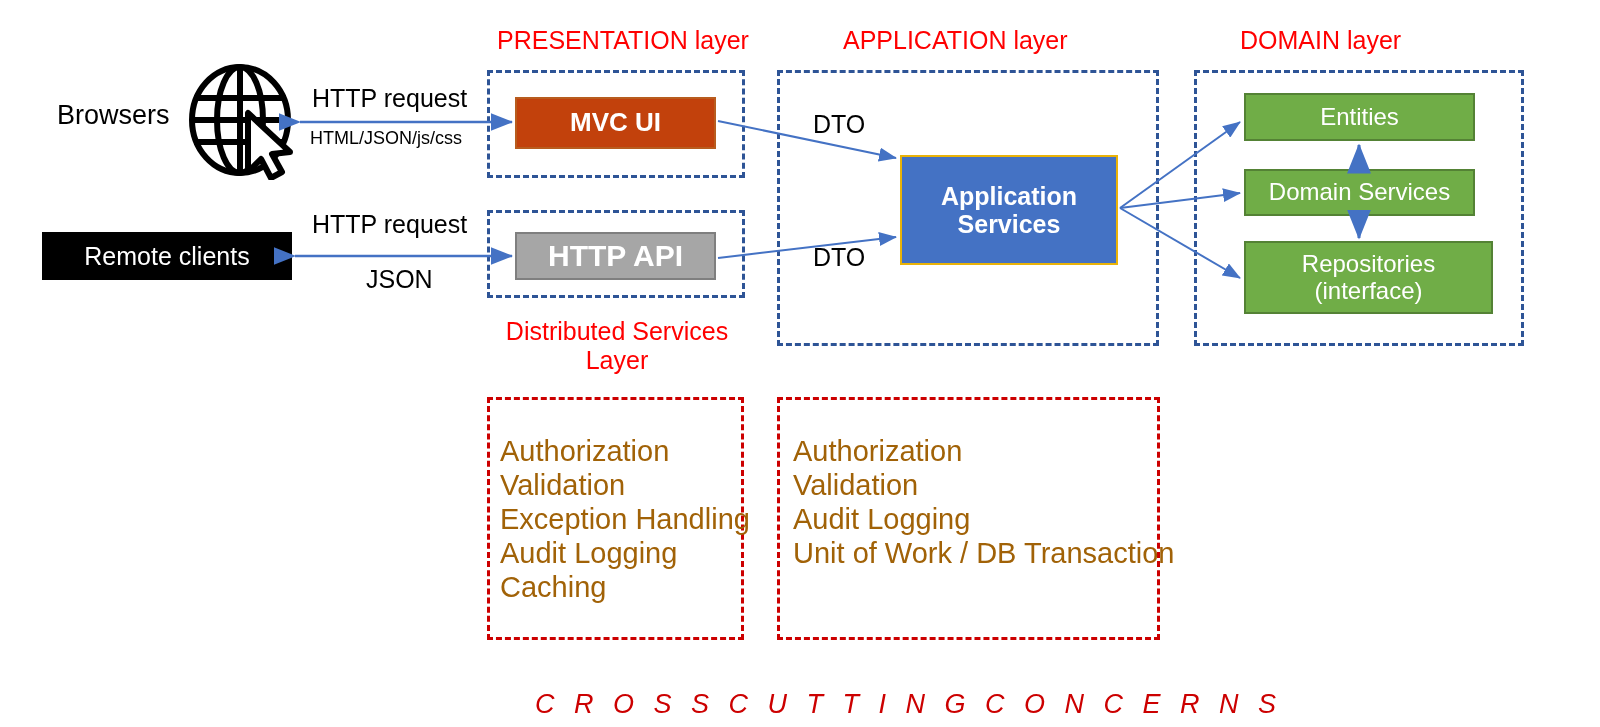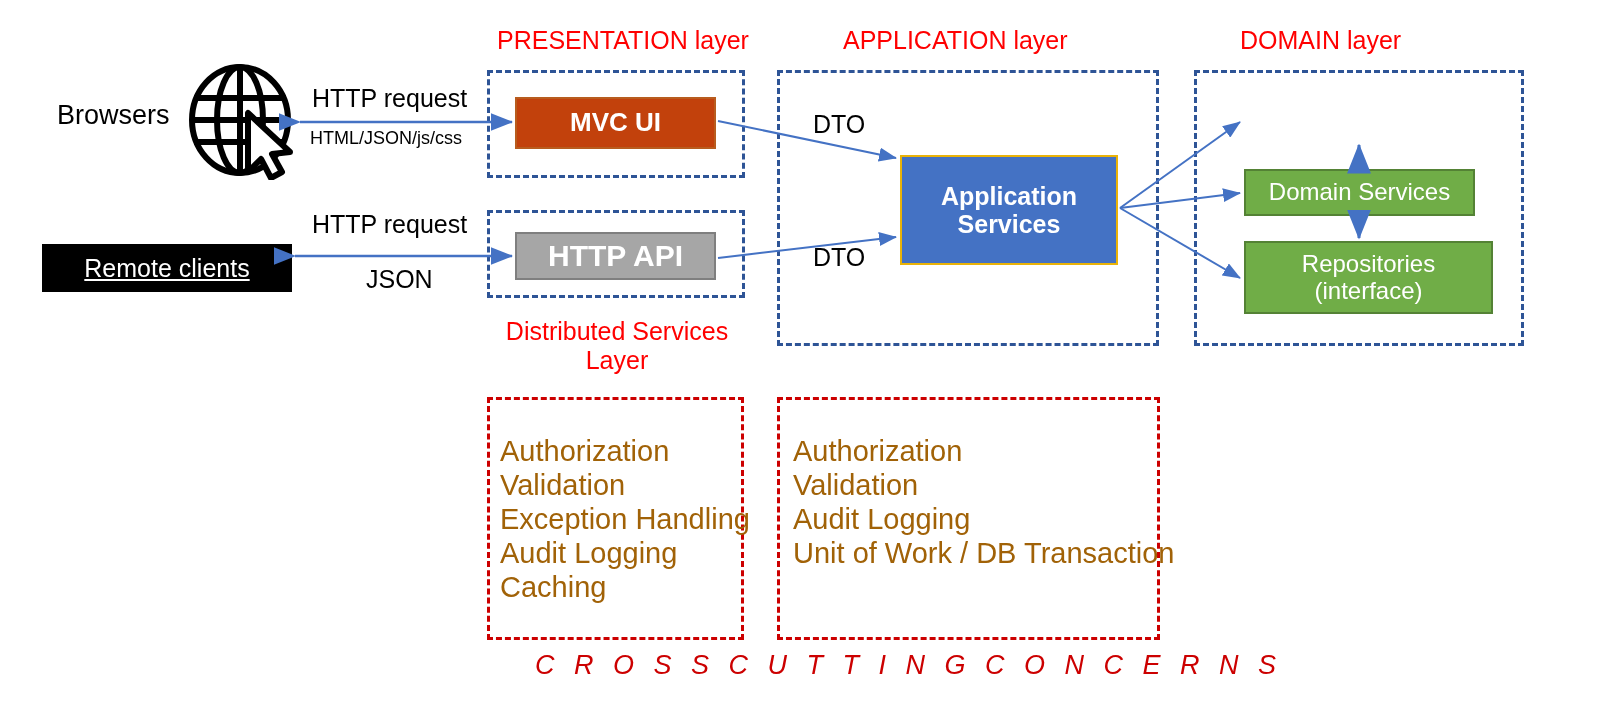"Entities" div.box { html: none -> <div>Entities</div> }
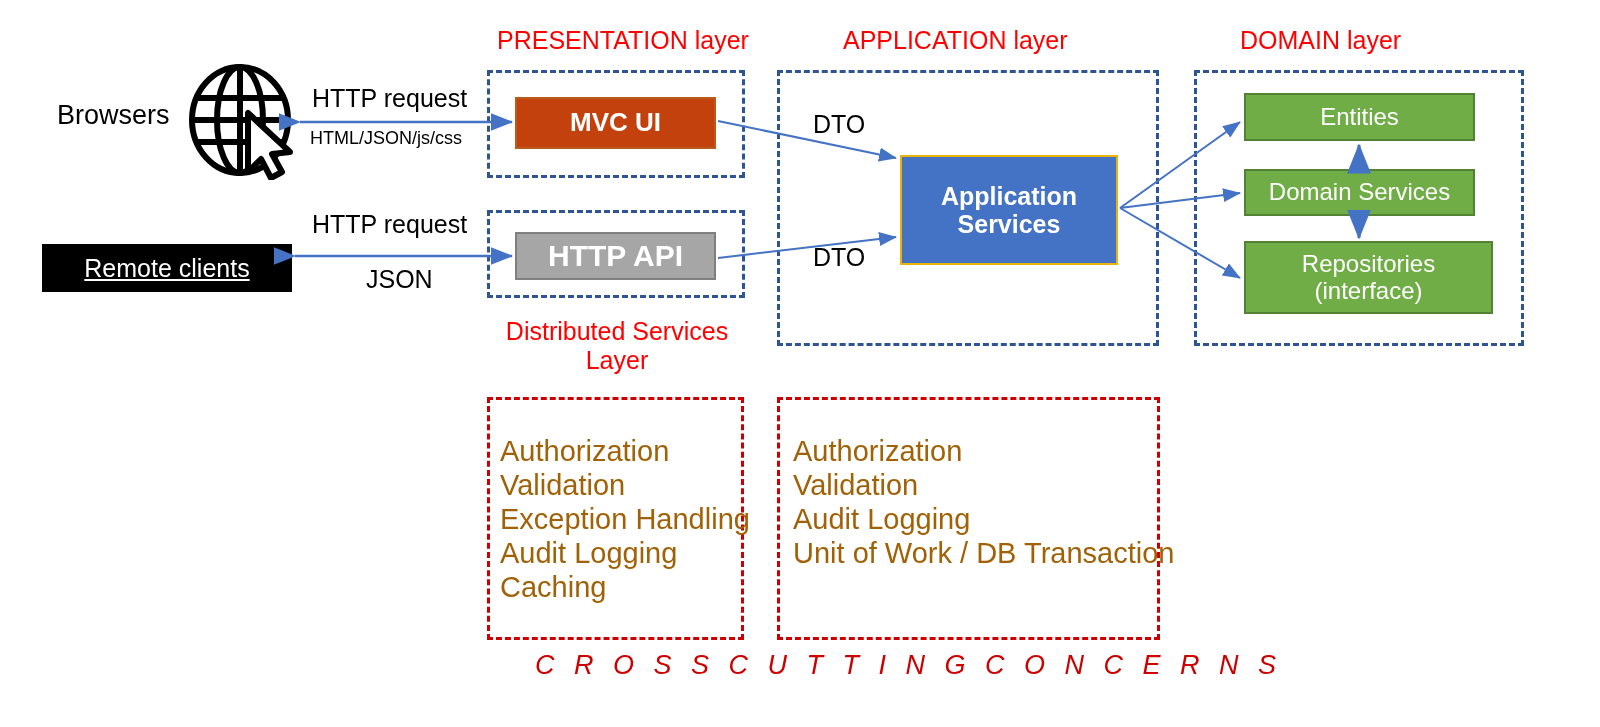"Remote clients" div.box { text-decoration: underline -> none; top: 244px -> 232px }
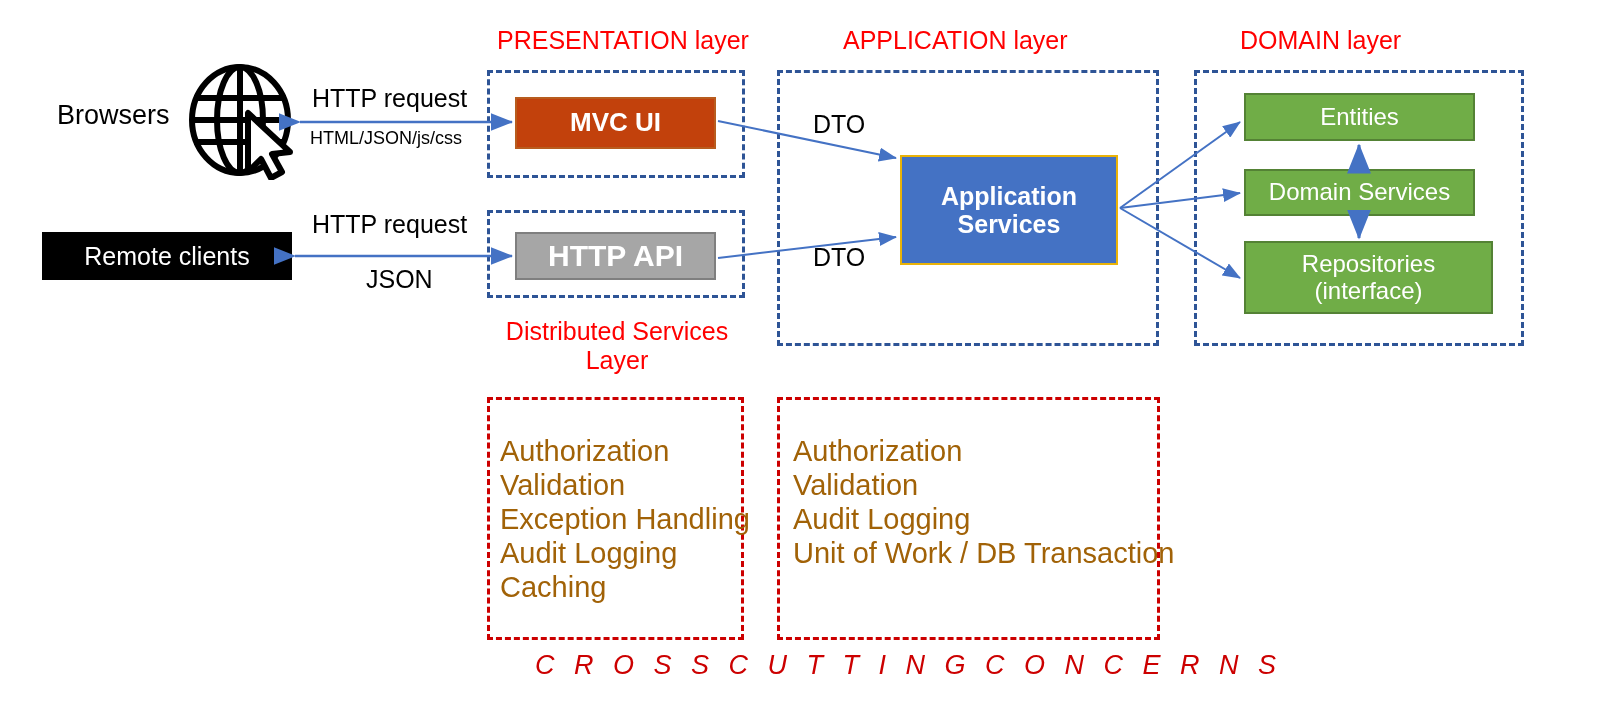"C R O S S" .ccc { margin-top: none -> 39px }
